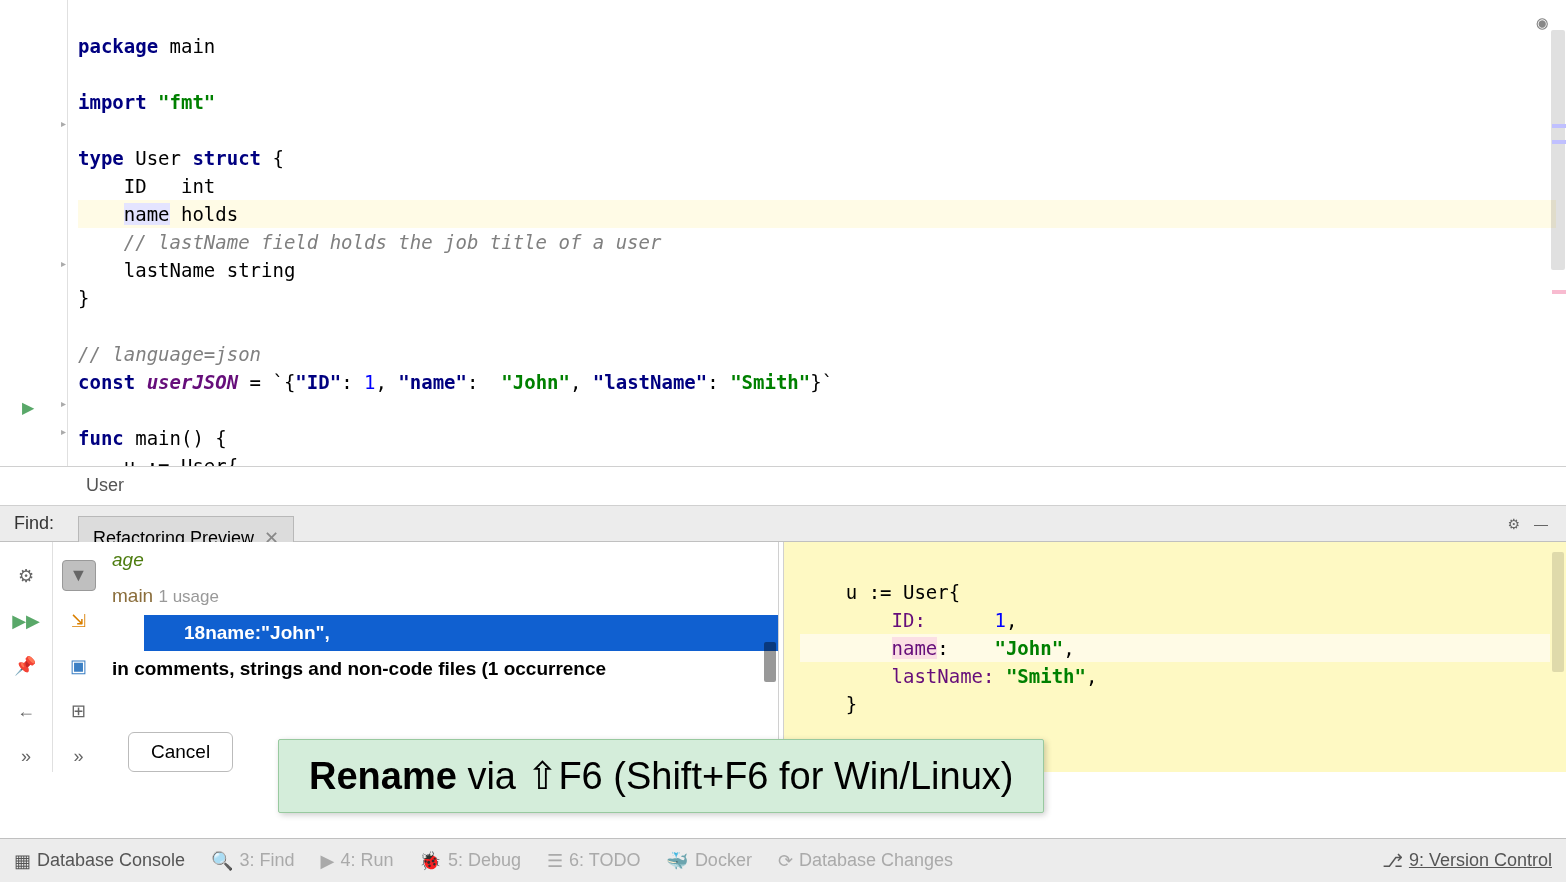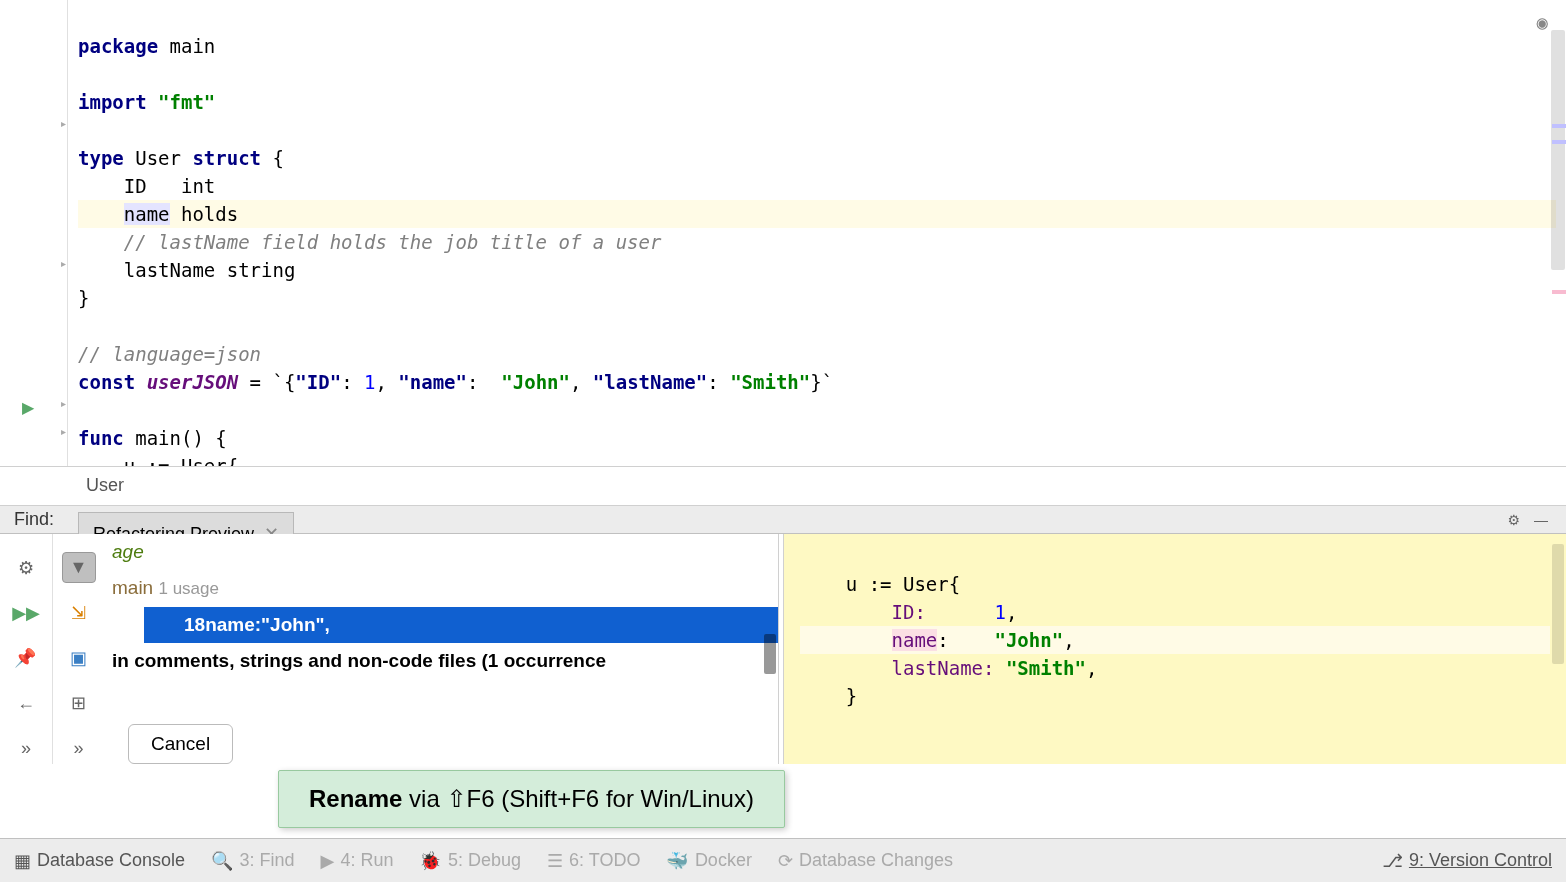"Find:" .find-bar { height: 28px -> 36px }
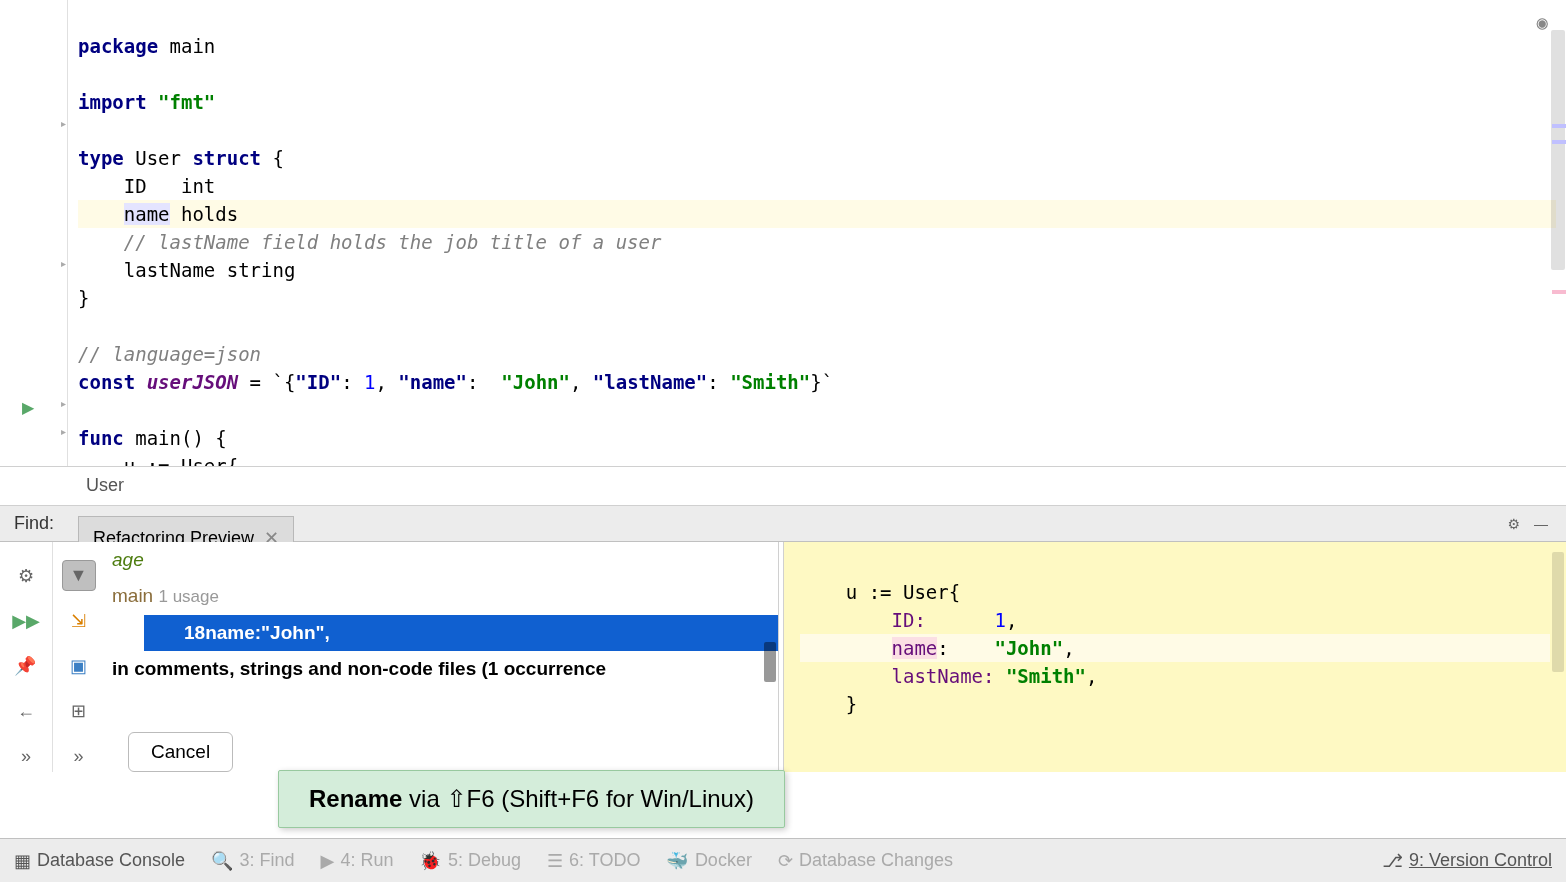"Rename via ⇧F6 (Shift+F6 for" .hint-overlay { bottom: 54px -> 69px; font-size: 24px -> 38px }
